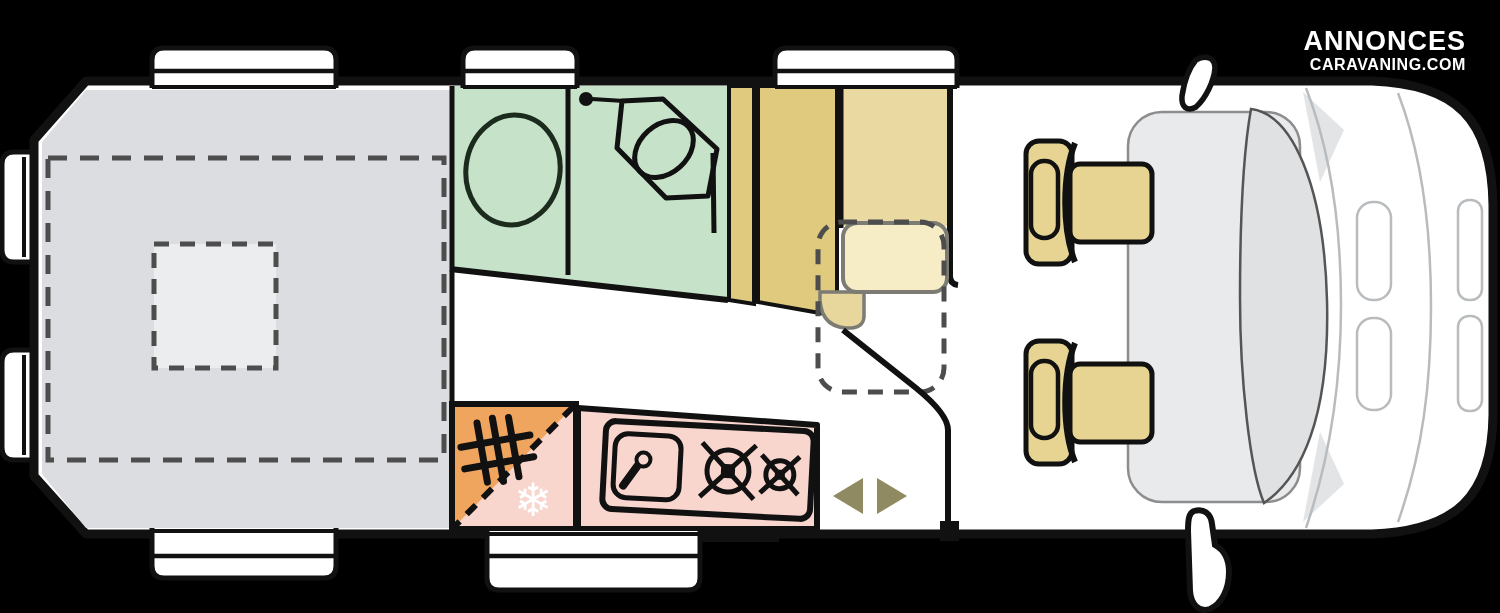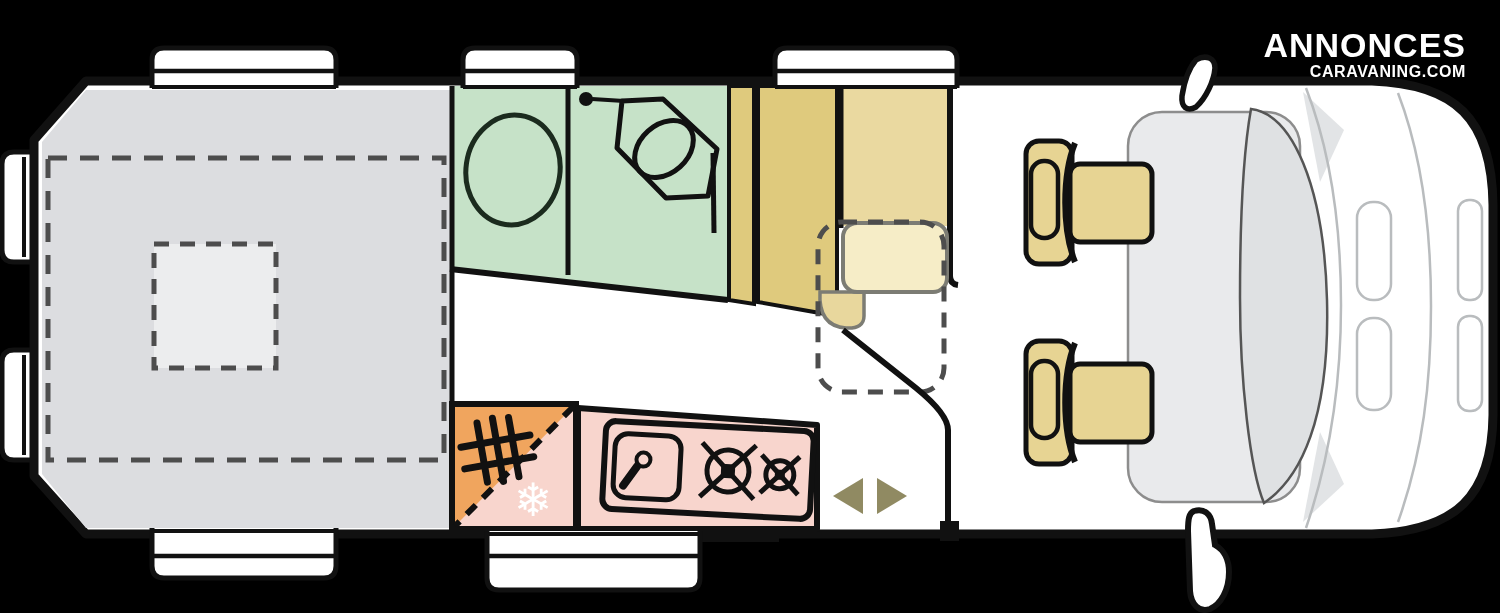"ANNONCES" #logo .l1 { font-size: 34px -> 27px }
